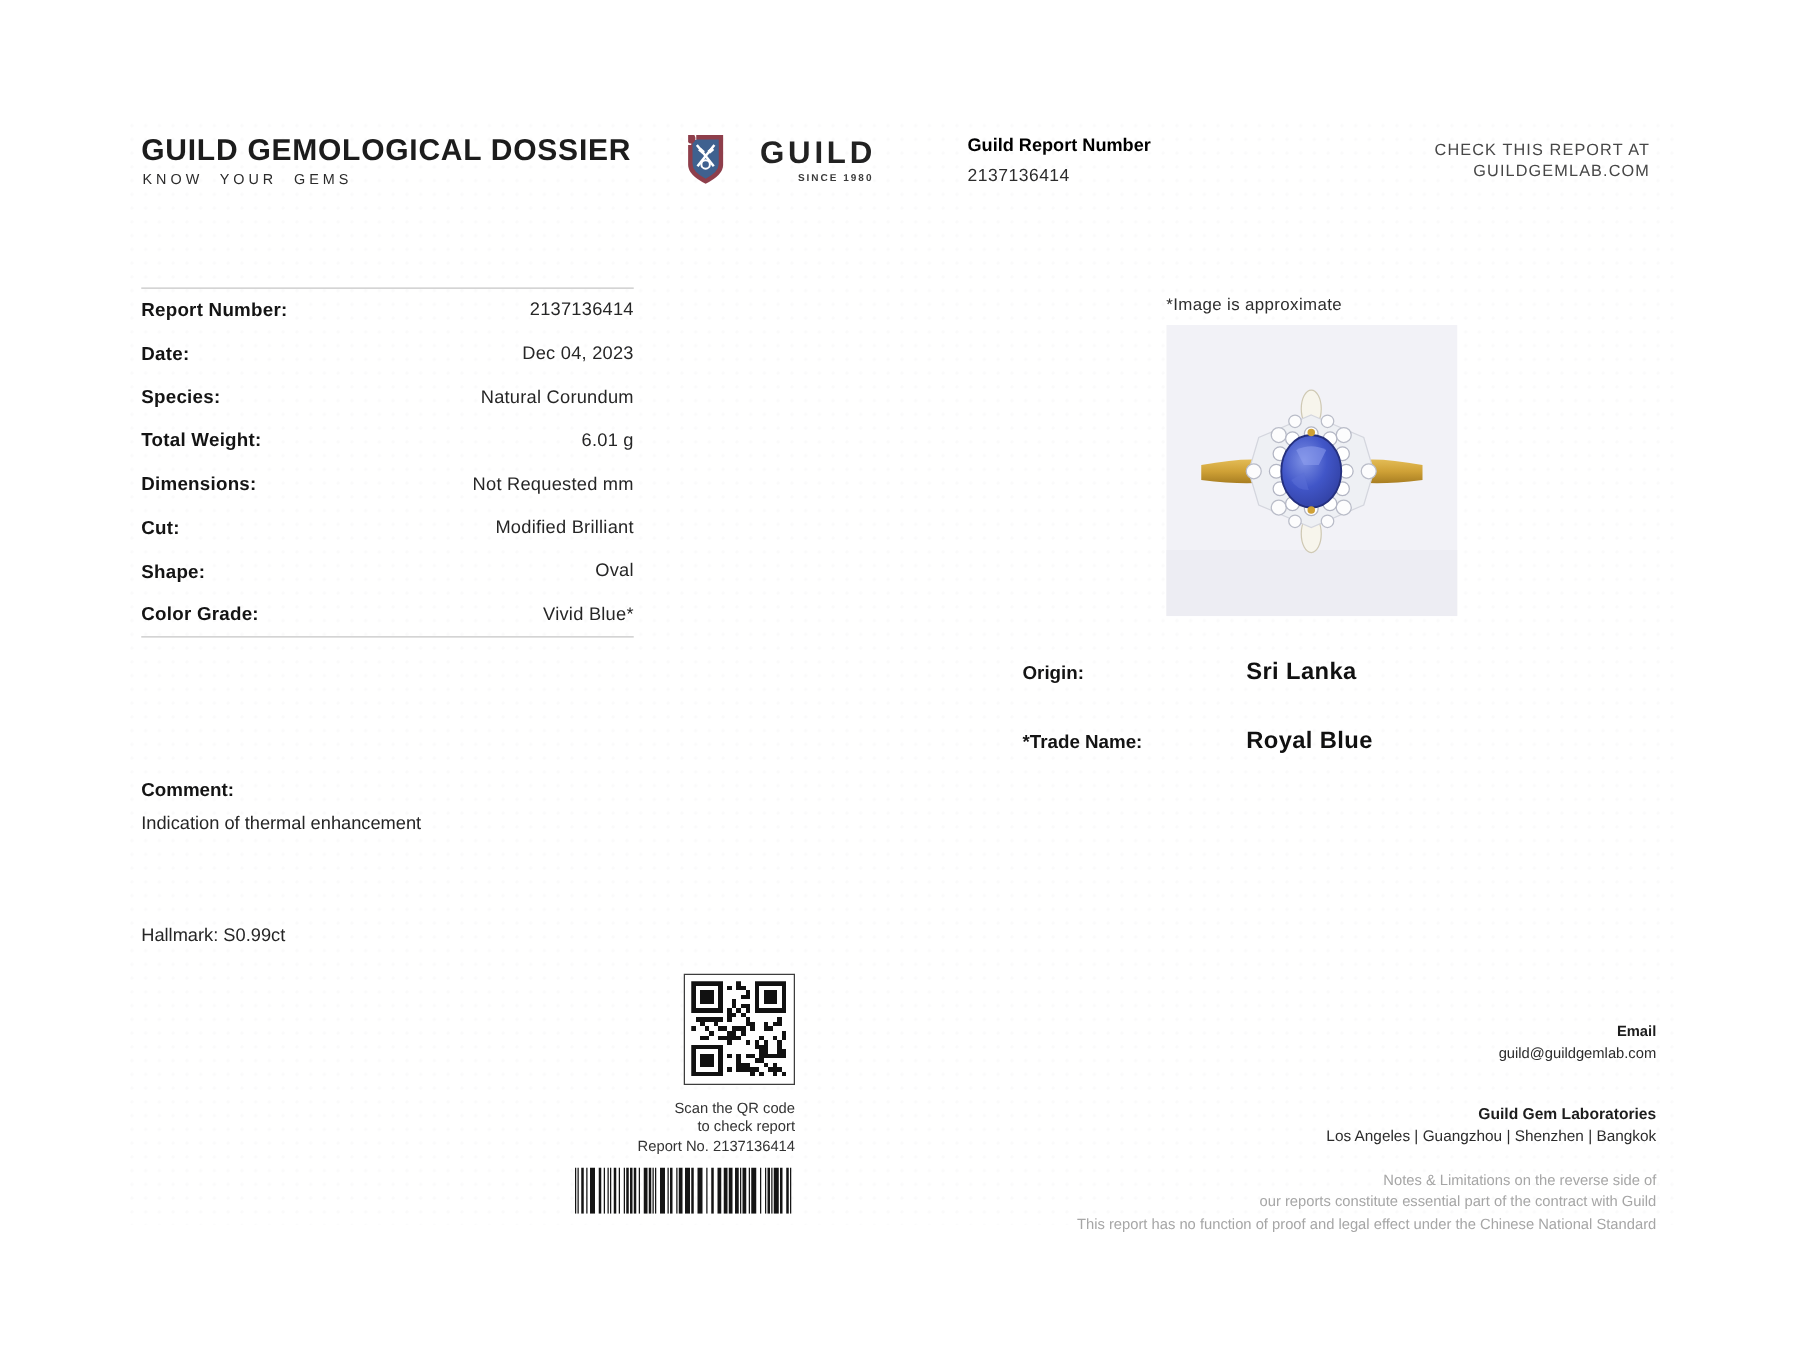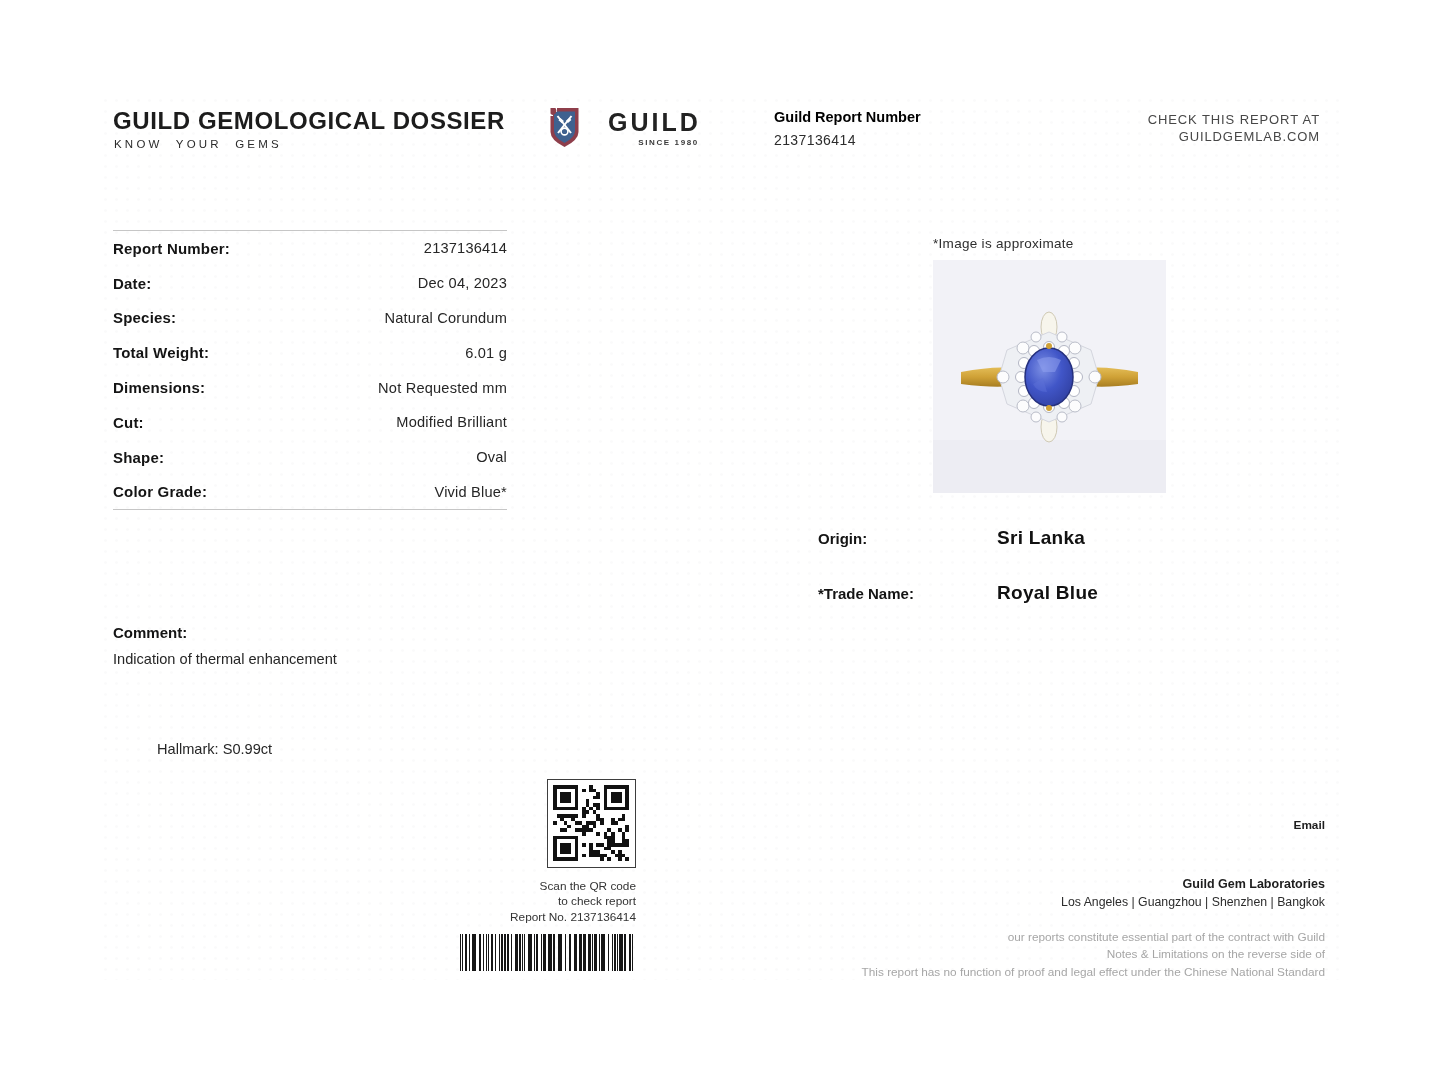"Hallmark: S0.99ct" .hallmark { margin-left: 44px -> none }
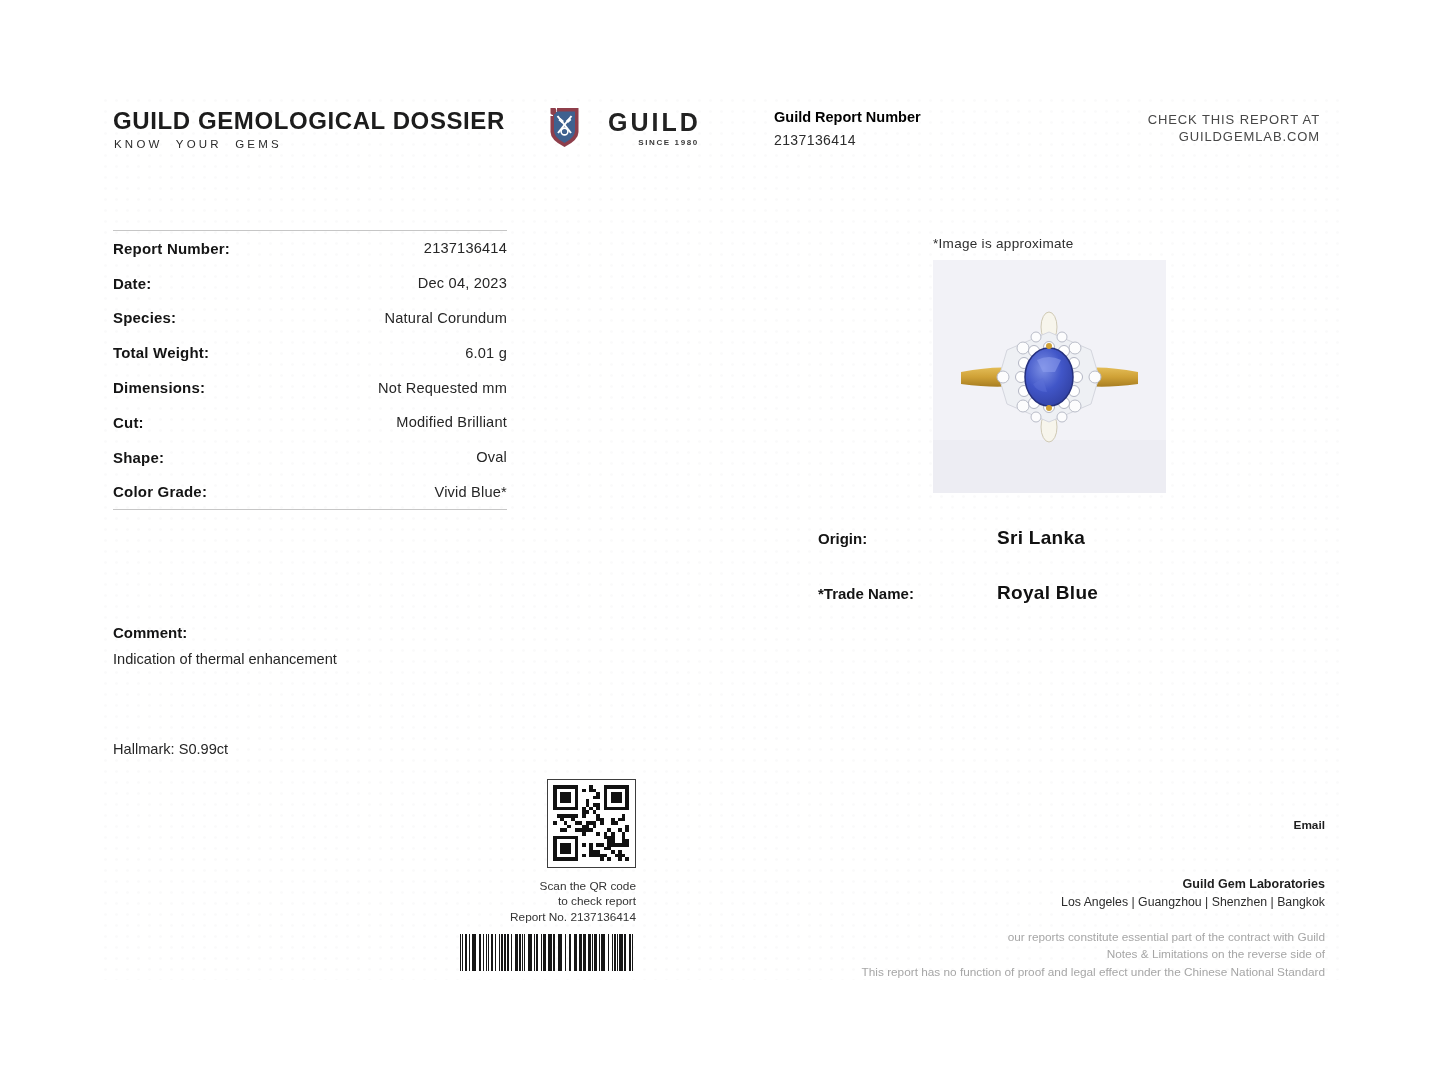"guild@guildgemlab.com" div.foot-email-value { html: none -> <div>guild@guildgemlab.com</div> }
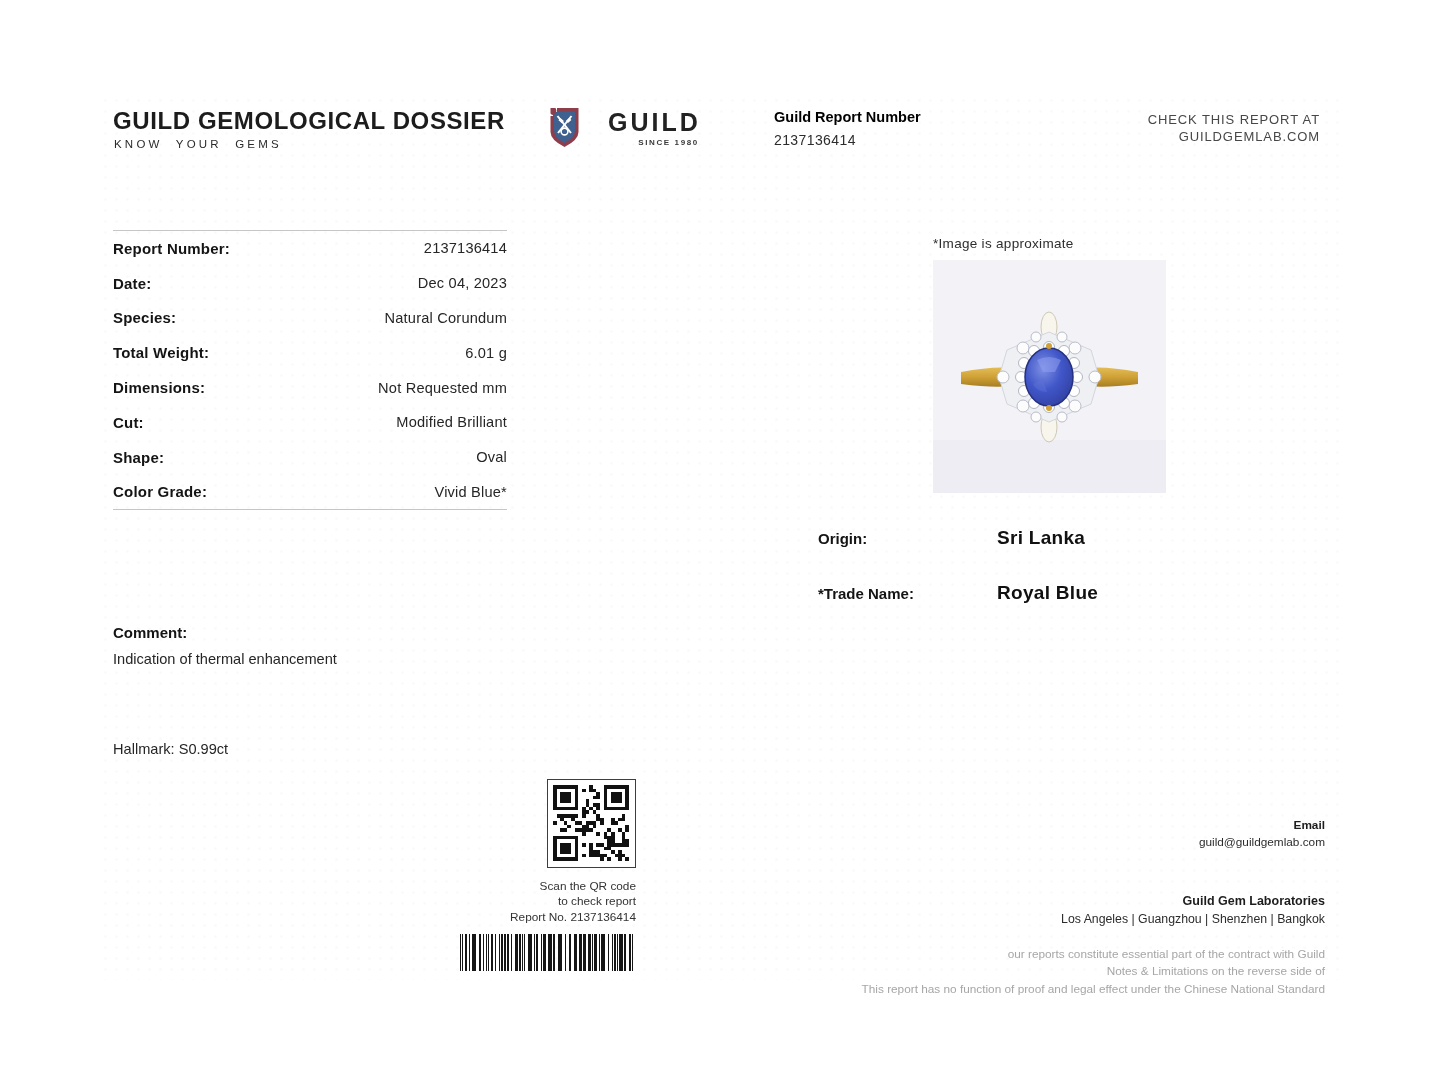"Guild Gem Laboratories" .foot-labs-label { margin-top: 45px -> 35px }
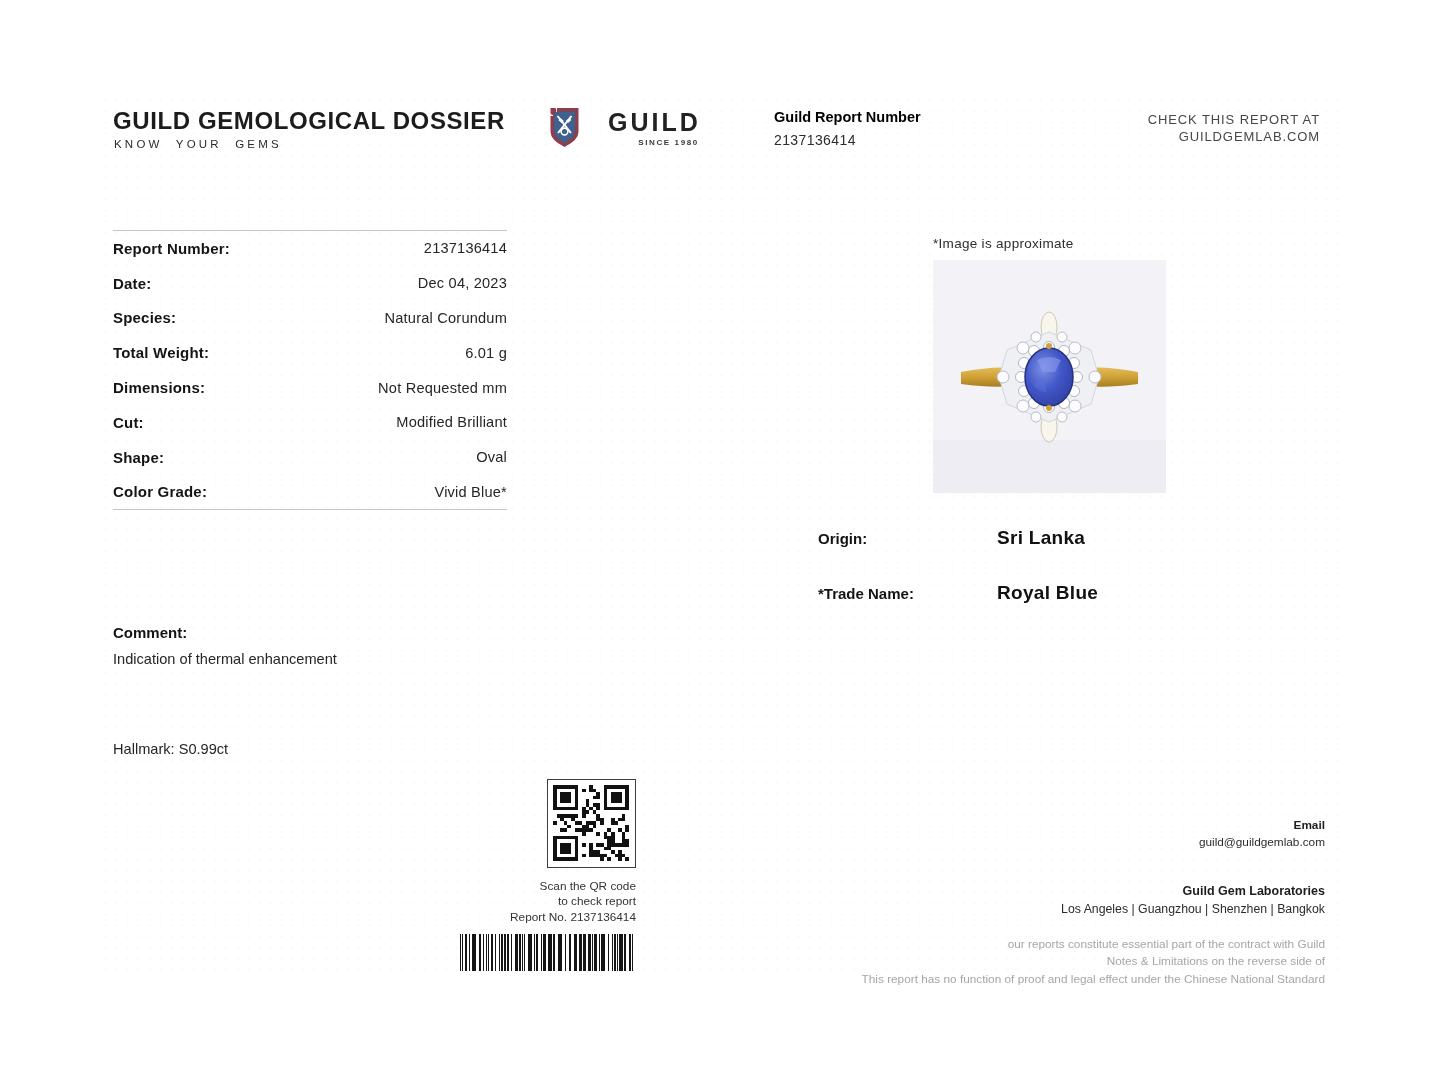"our reports constitute essential part" div { order: before "Notes & Limitations on the" -> after "Notes & Limitations on the" }
